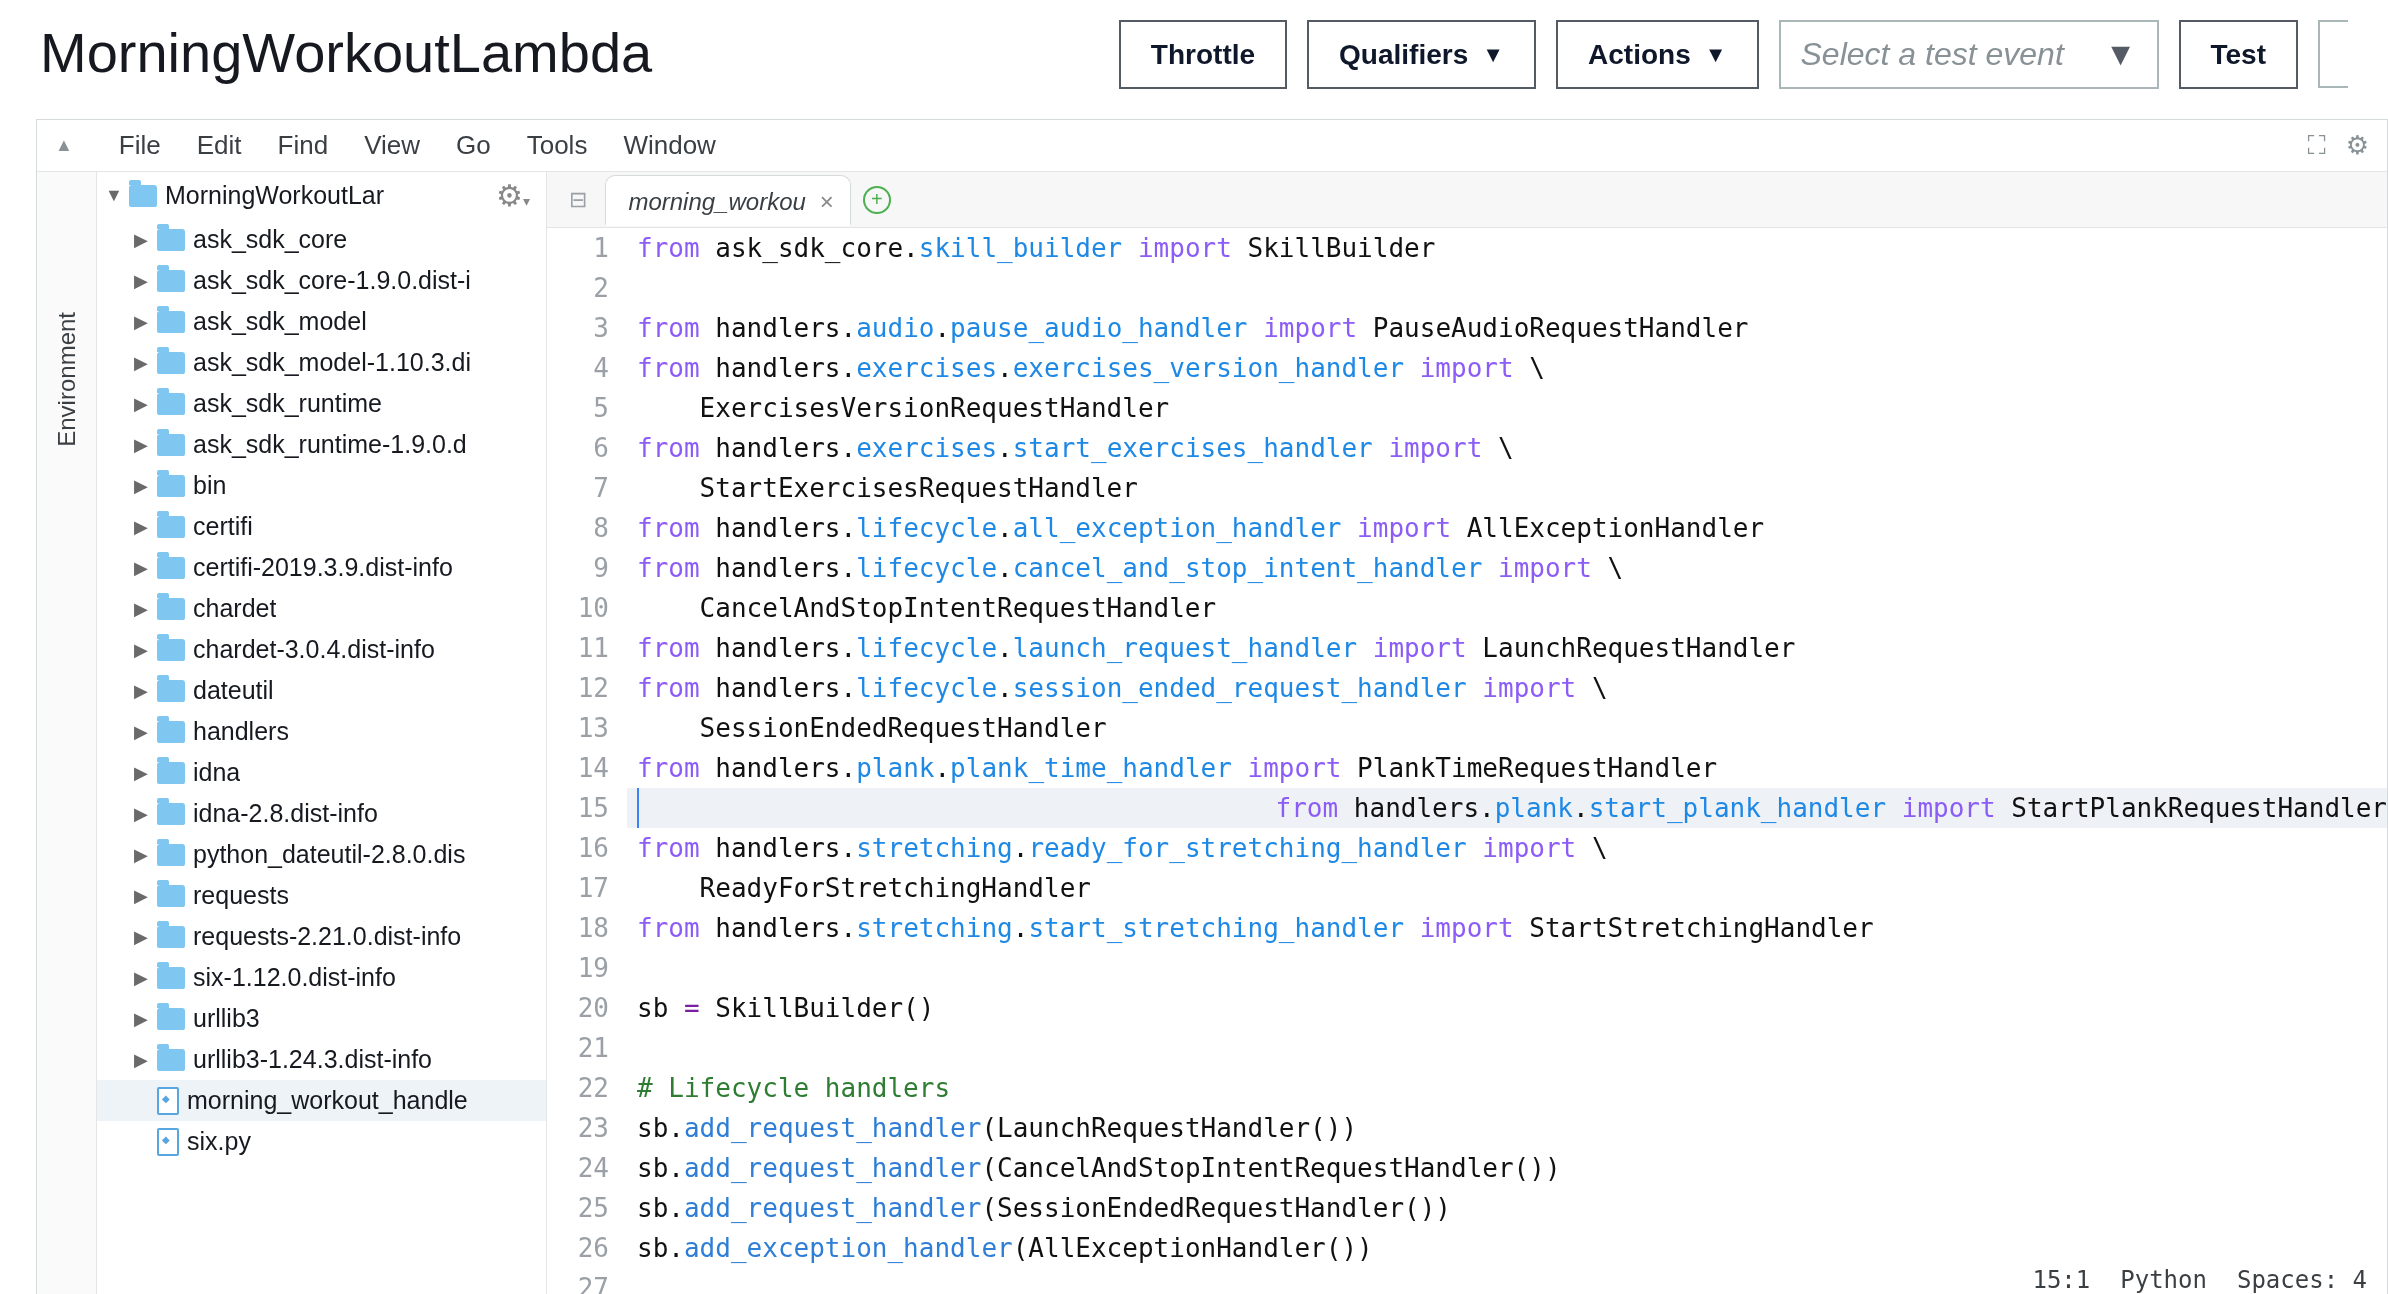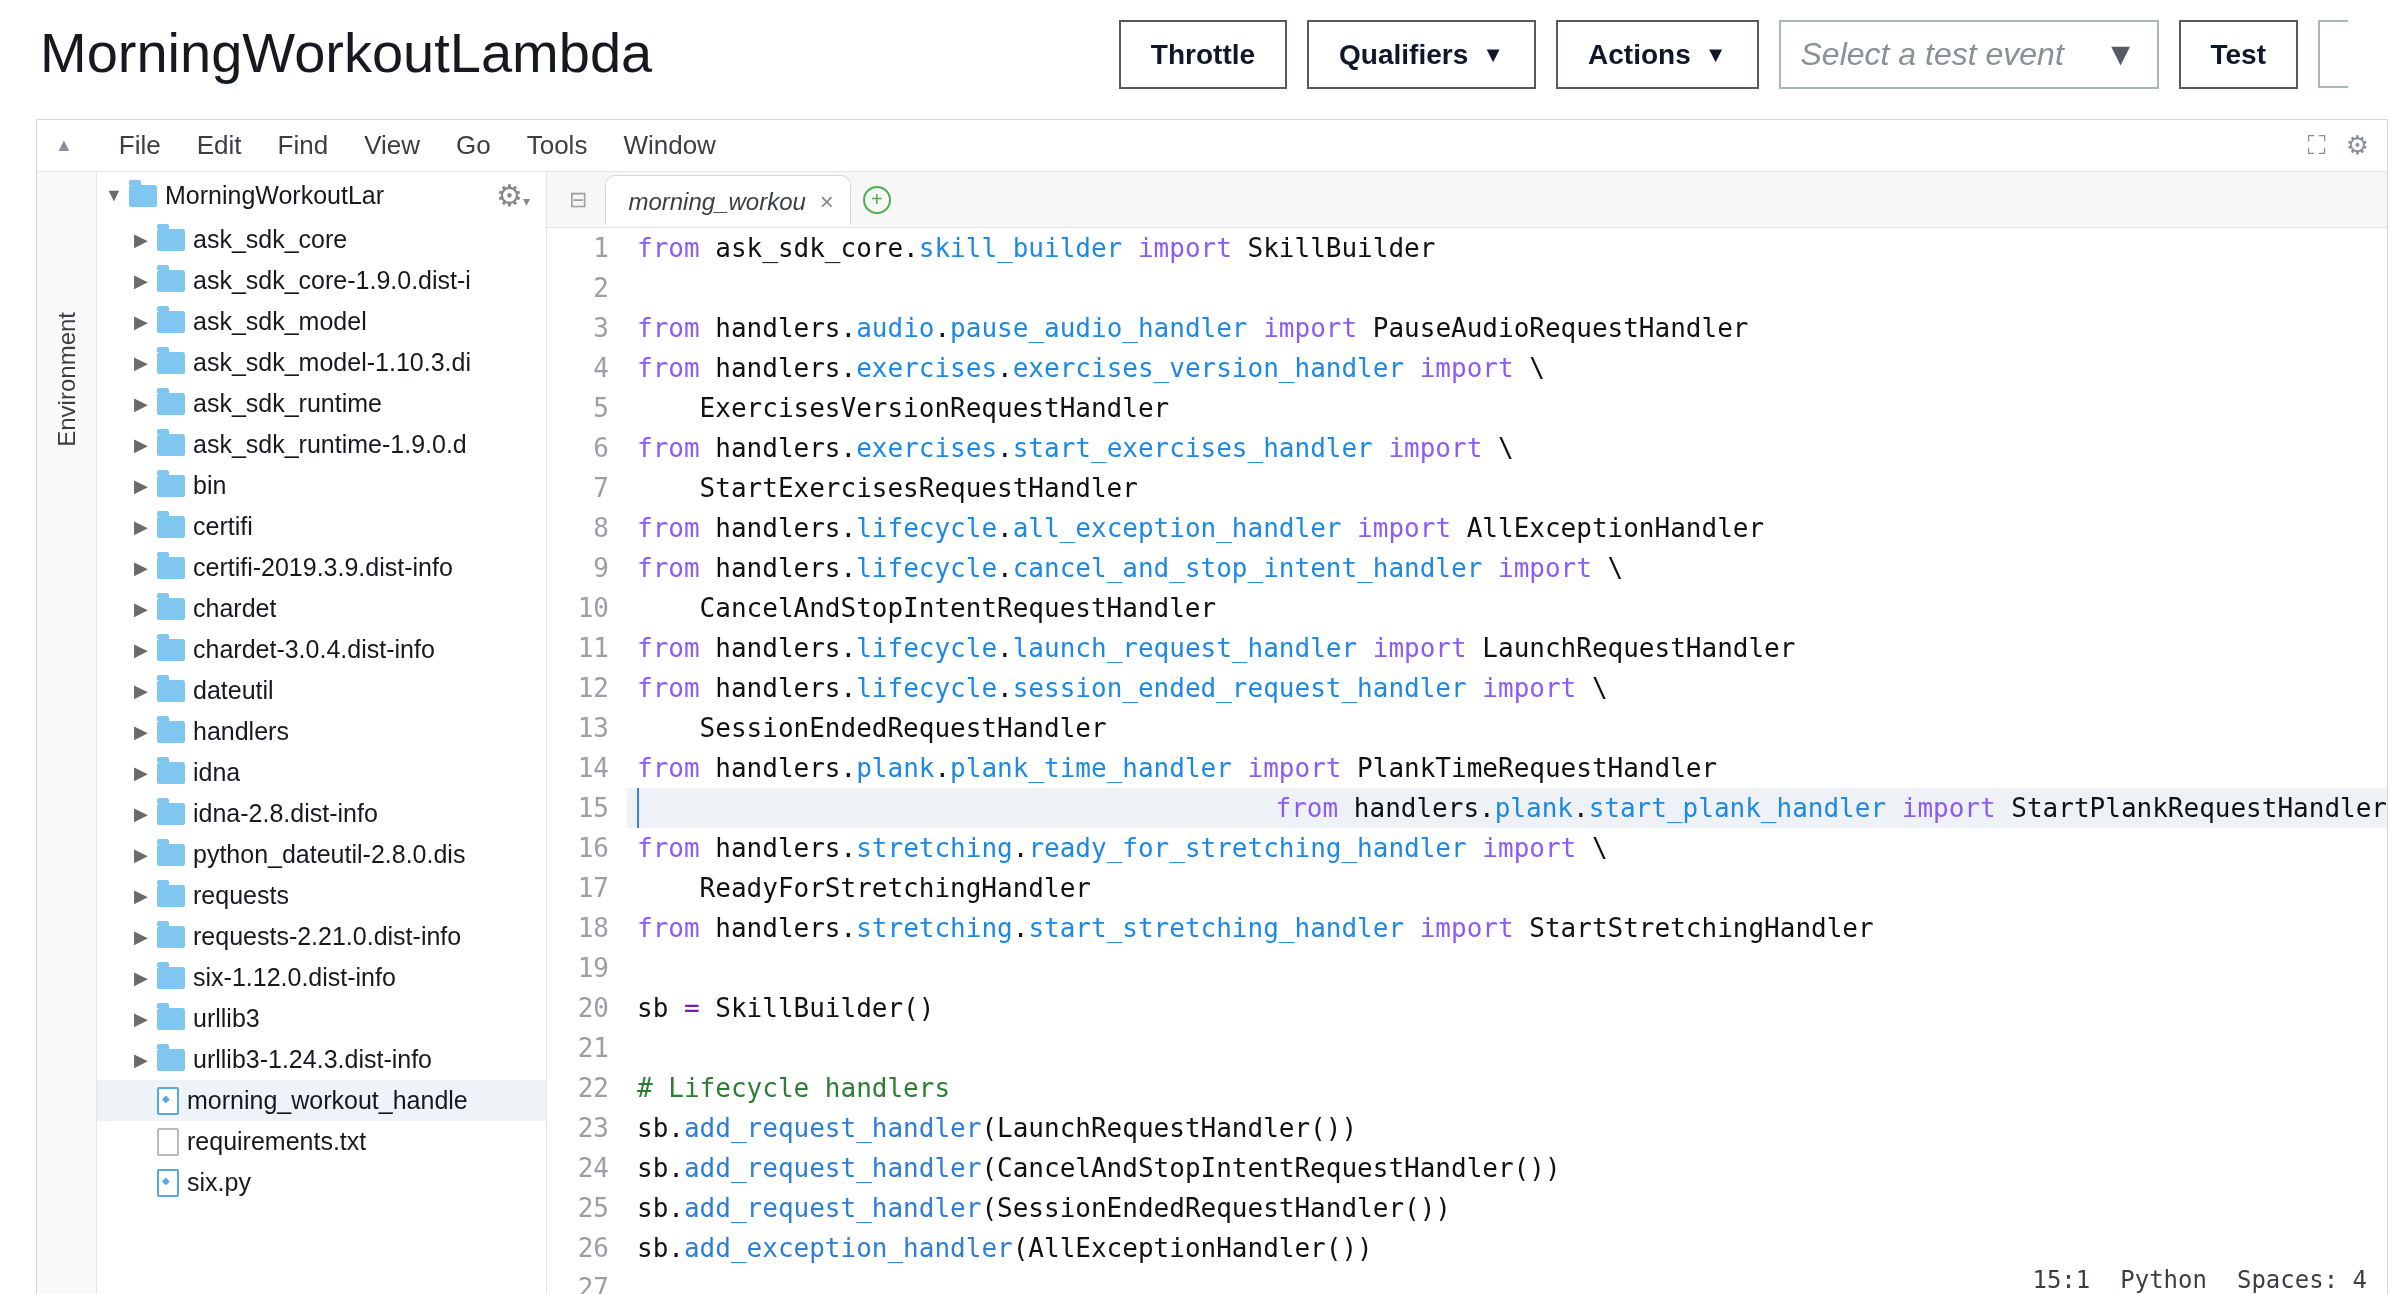"requirements.txt" div.tree-row { html: <div> <span></span> <span></span> <span>requirements.txt</span> </div> -> none }
